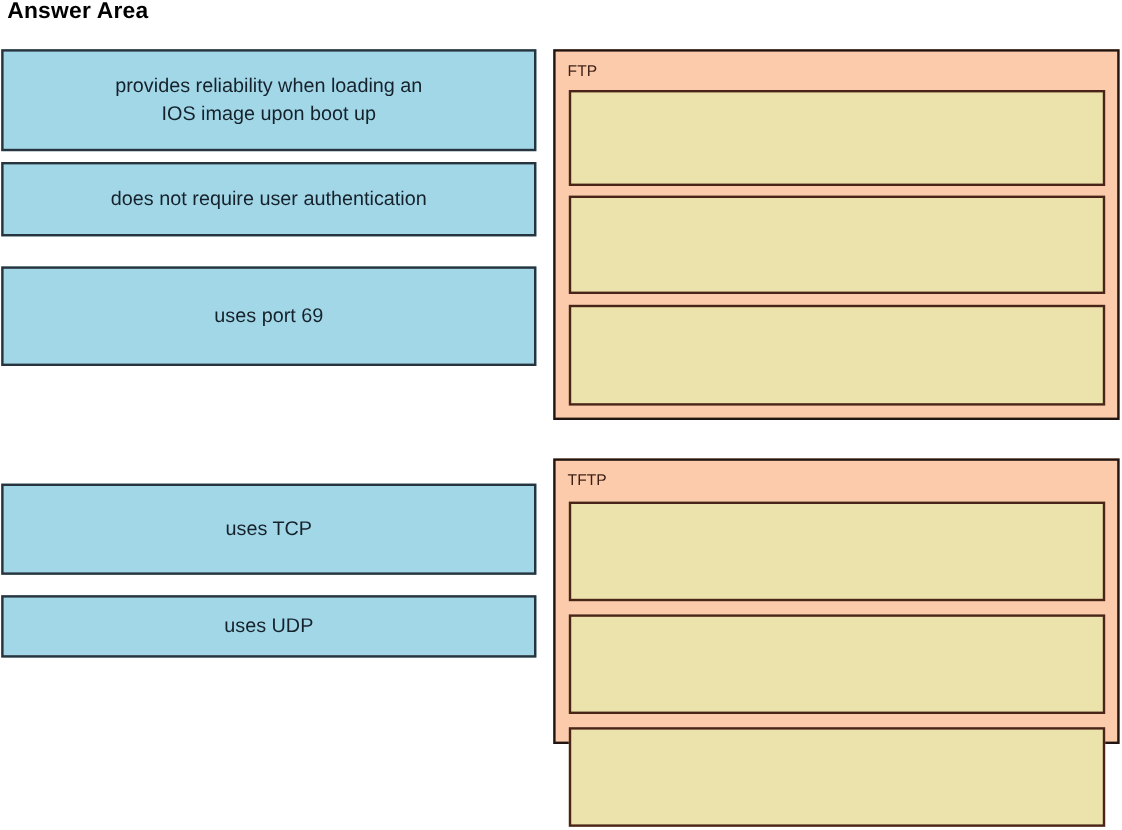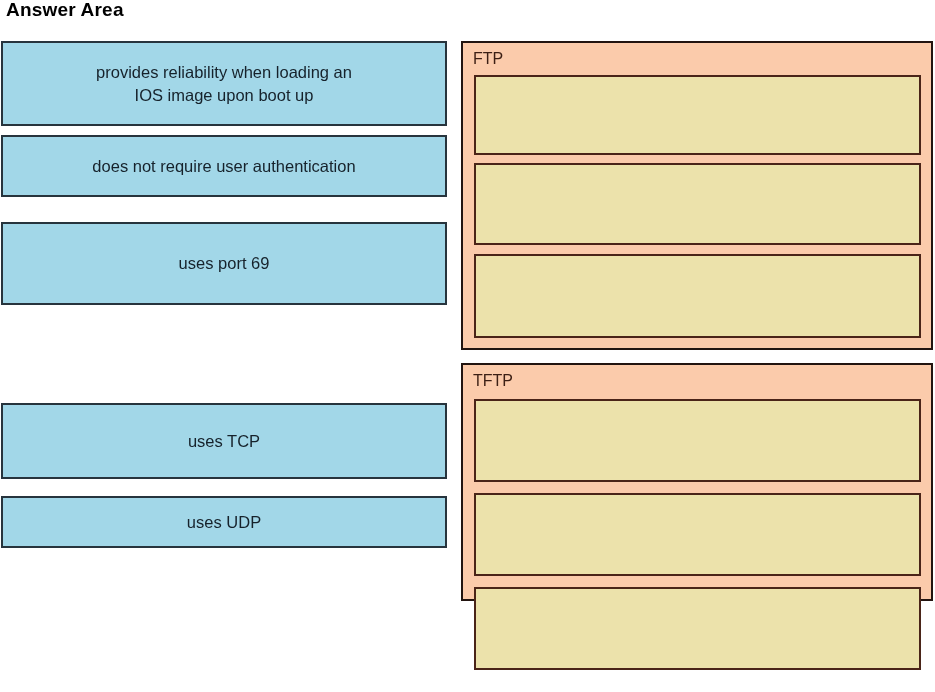"FTP" .drop-group-title { font-size: 16px -> 13px }
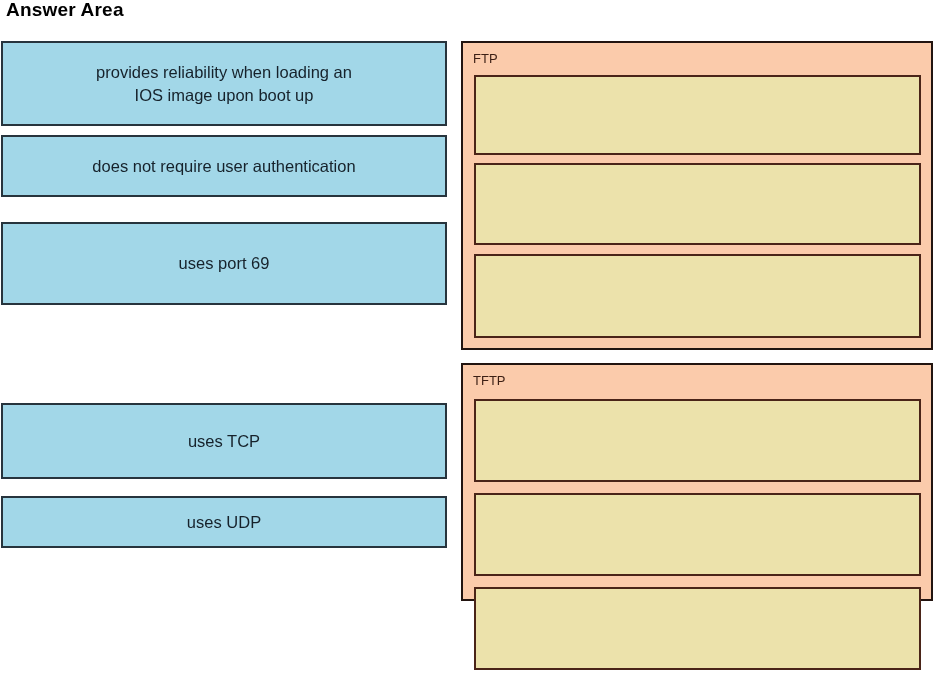"TFTP" div.drop-group { top: 322px -> 341px }
